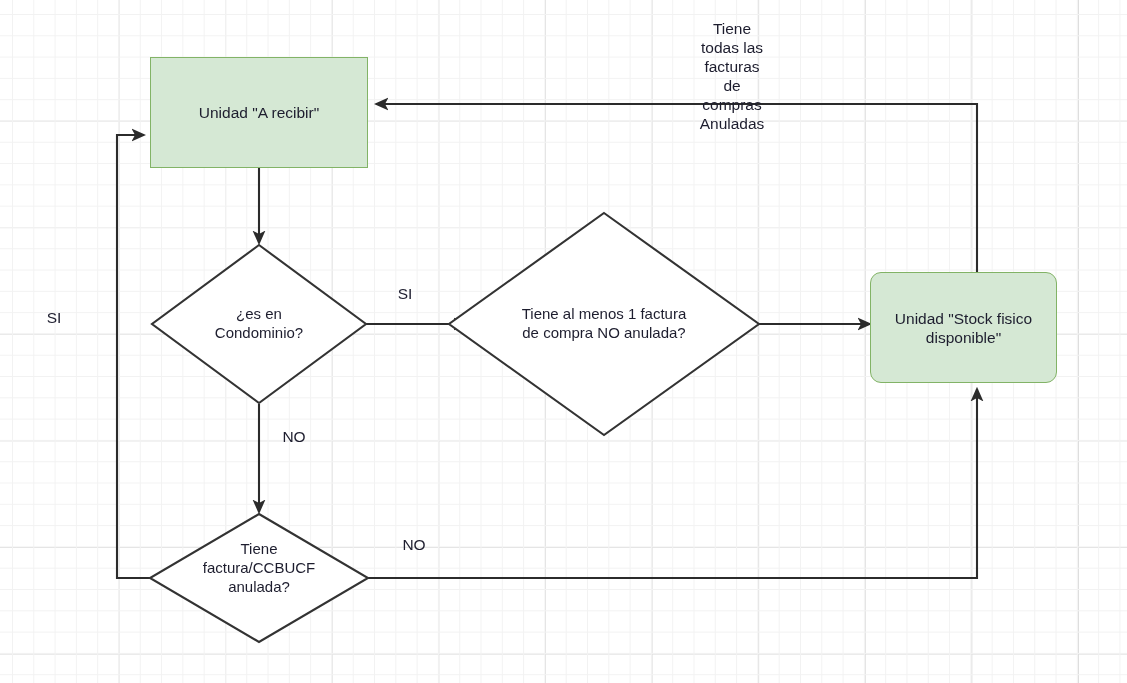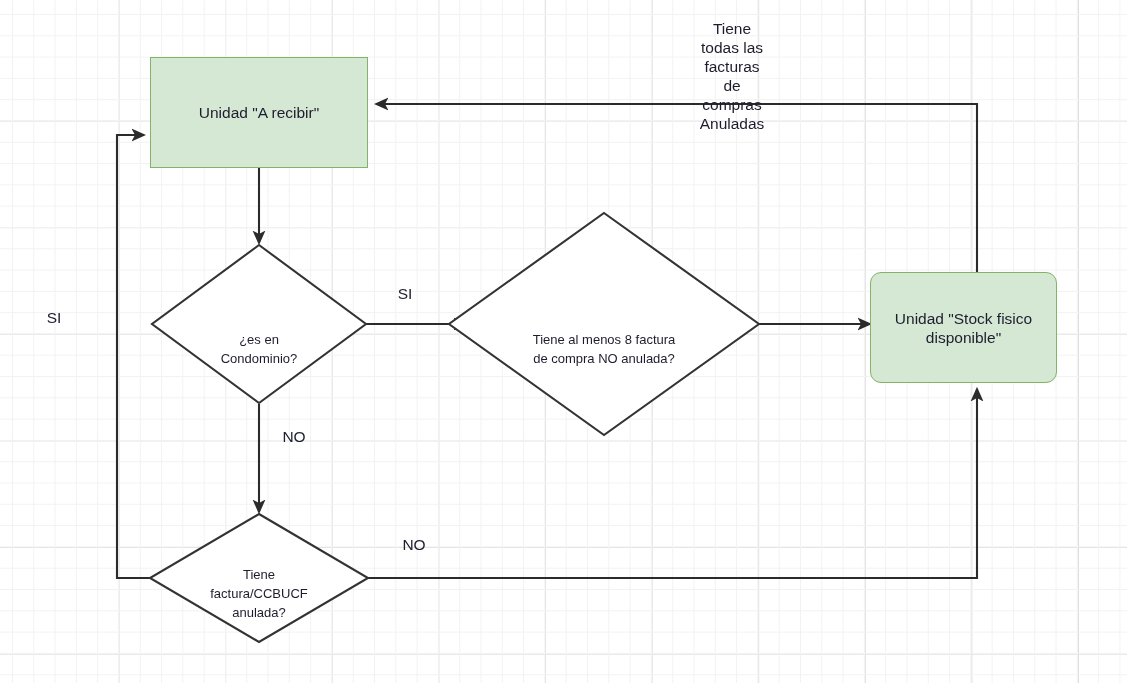"¿es en" .diamond-label { font-size: 13px -> 15px; margin-top: 26px -> none }
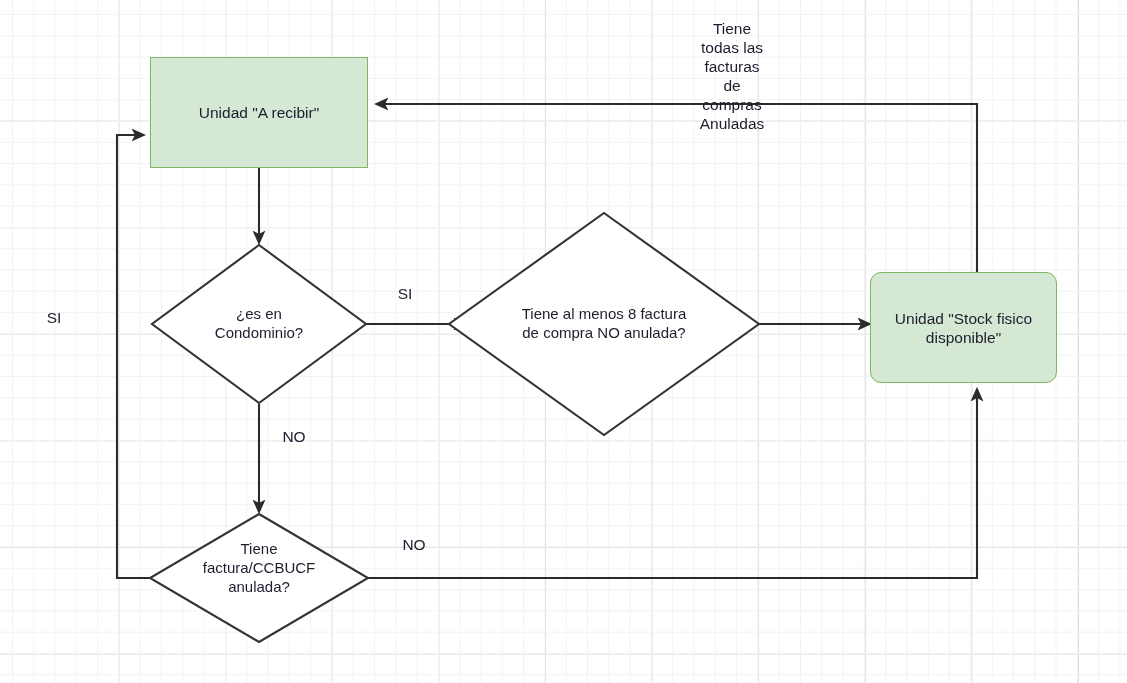"Tiene al menos 8 factura" div.diamond-label { text: 8 -> 1 }
